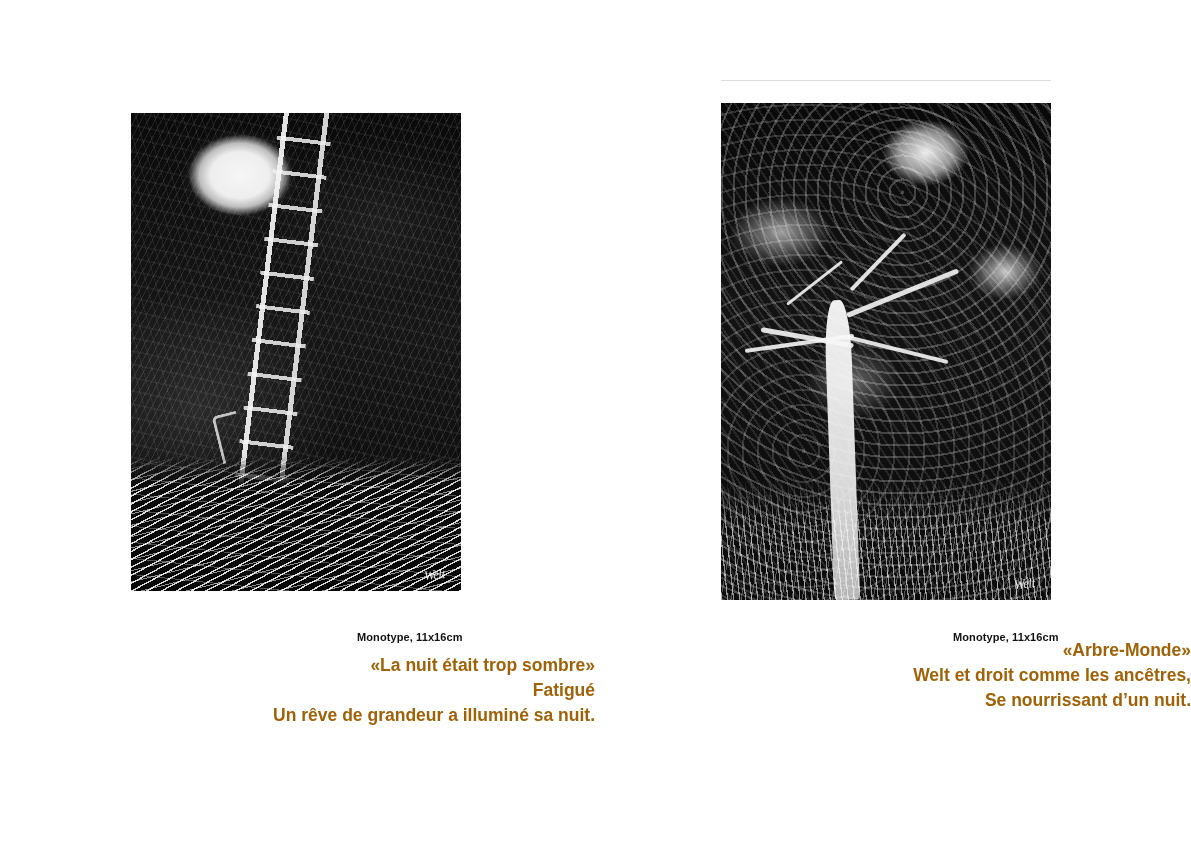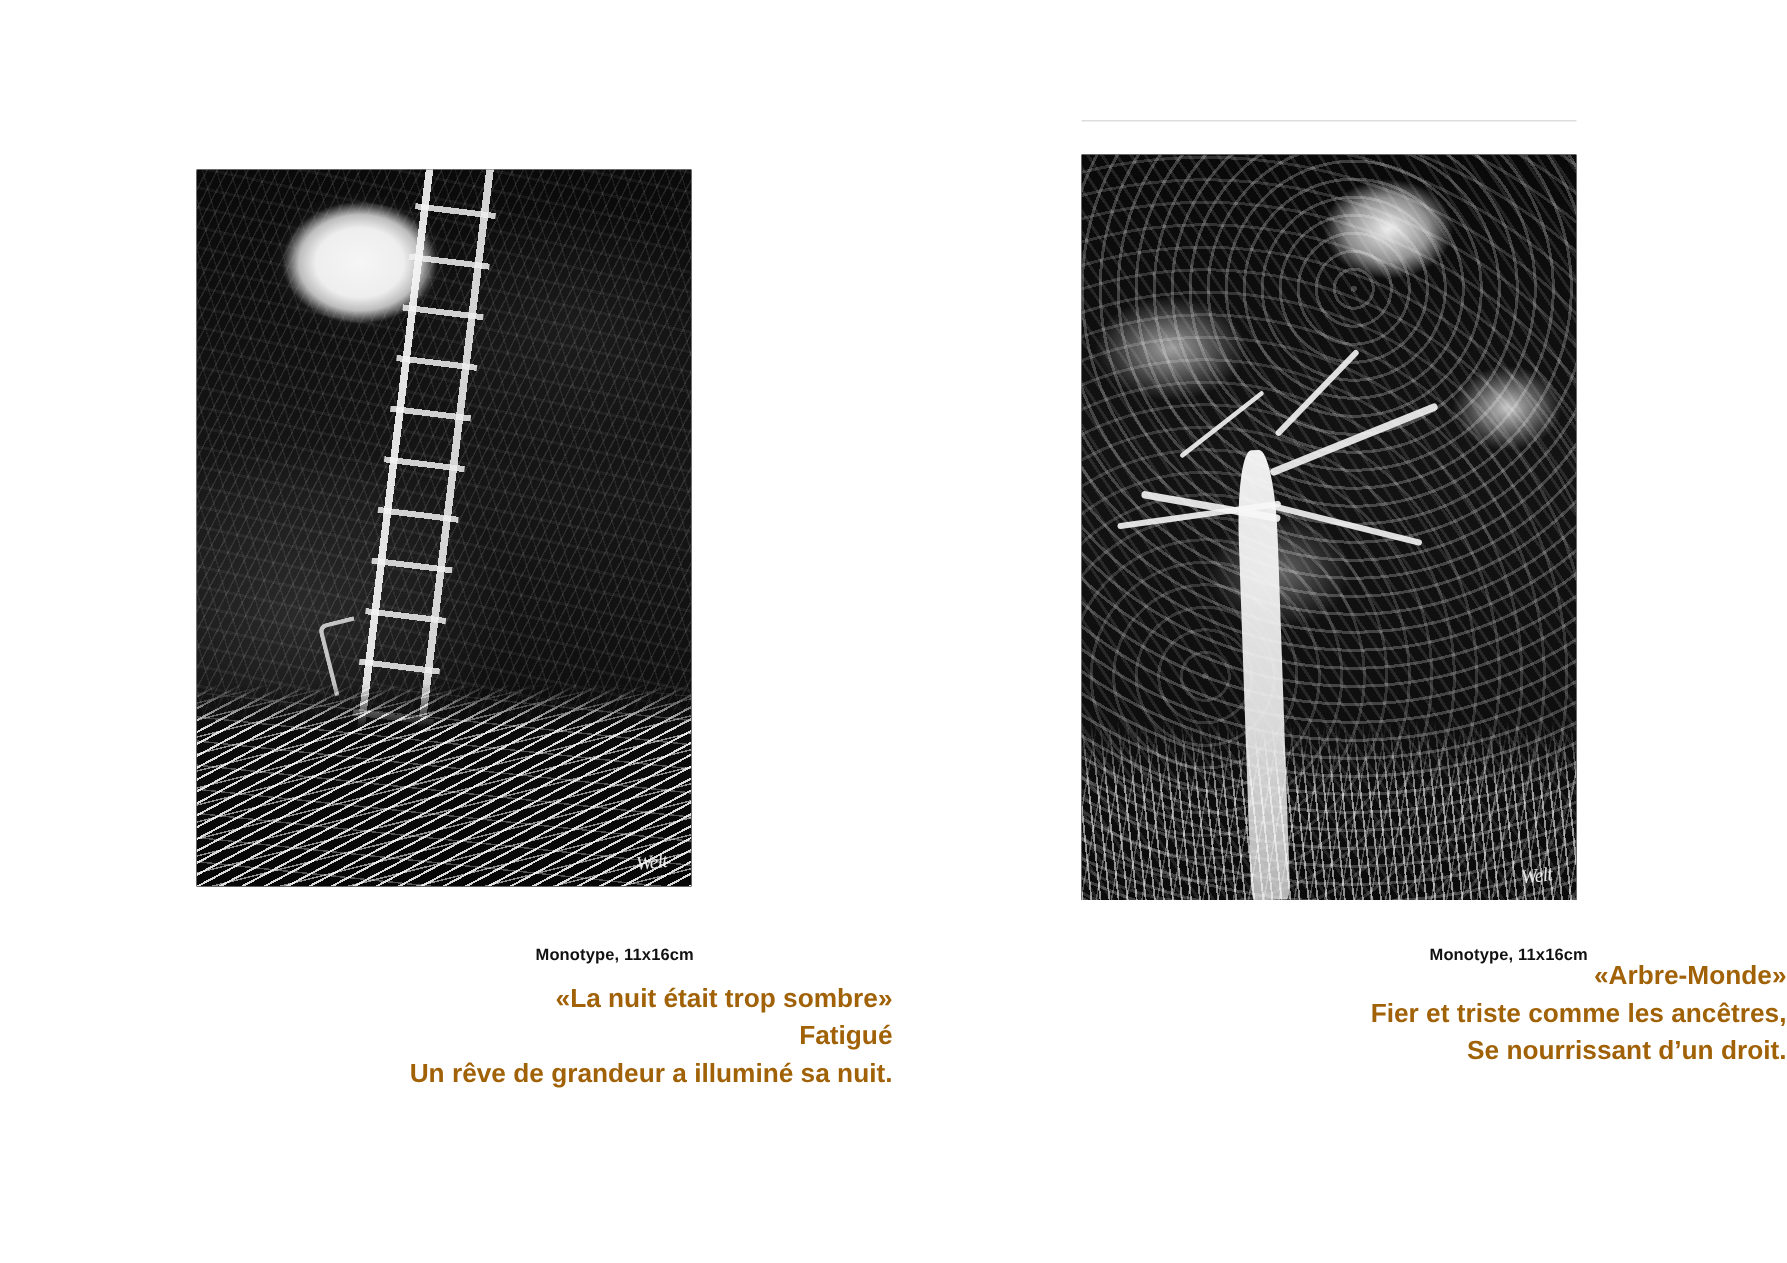"Fier et triste comme les" span.line { text: Fier et triste -> Welt et droit }
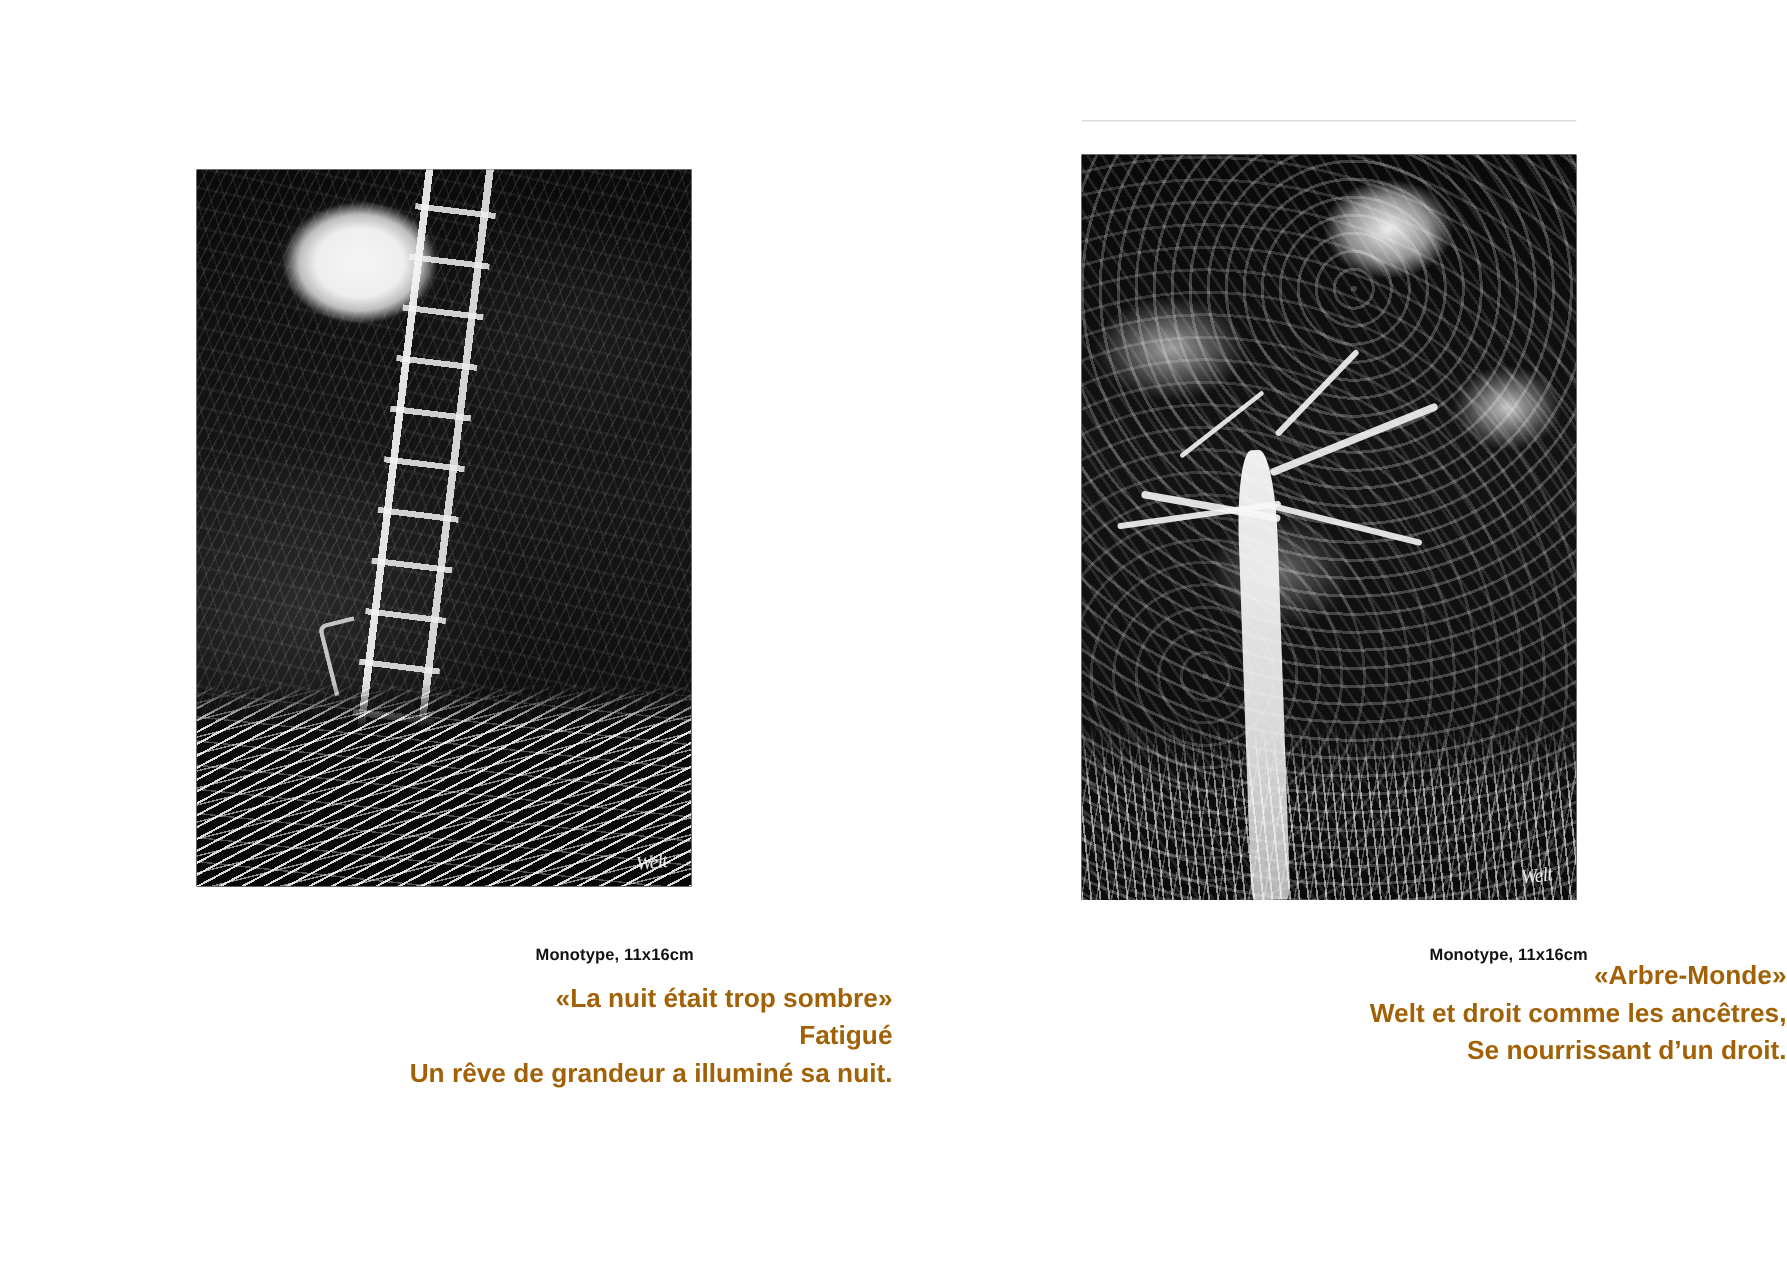"Se nourrissant d’un droit." span.line { text: droit -> nuit }
